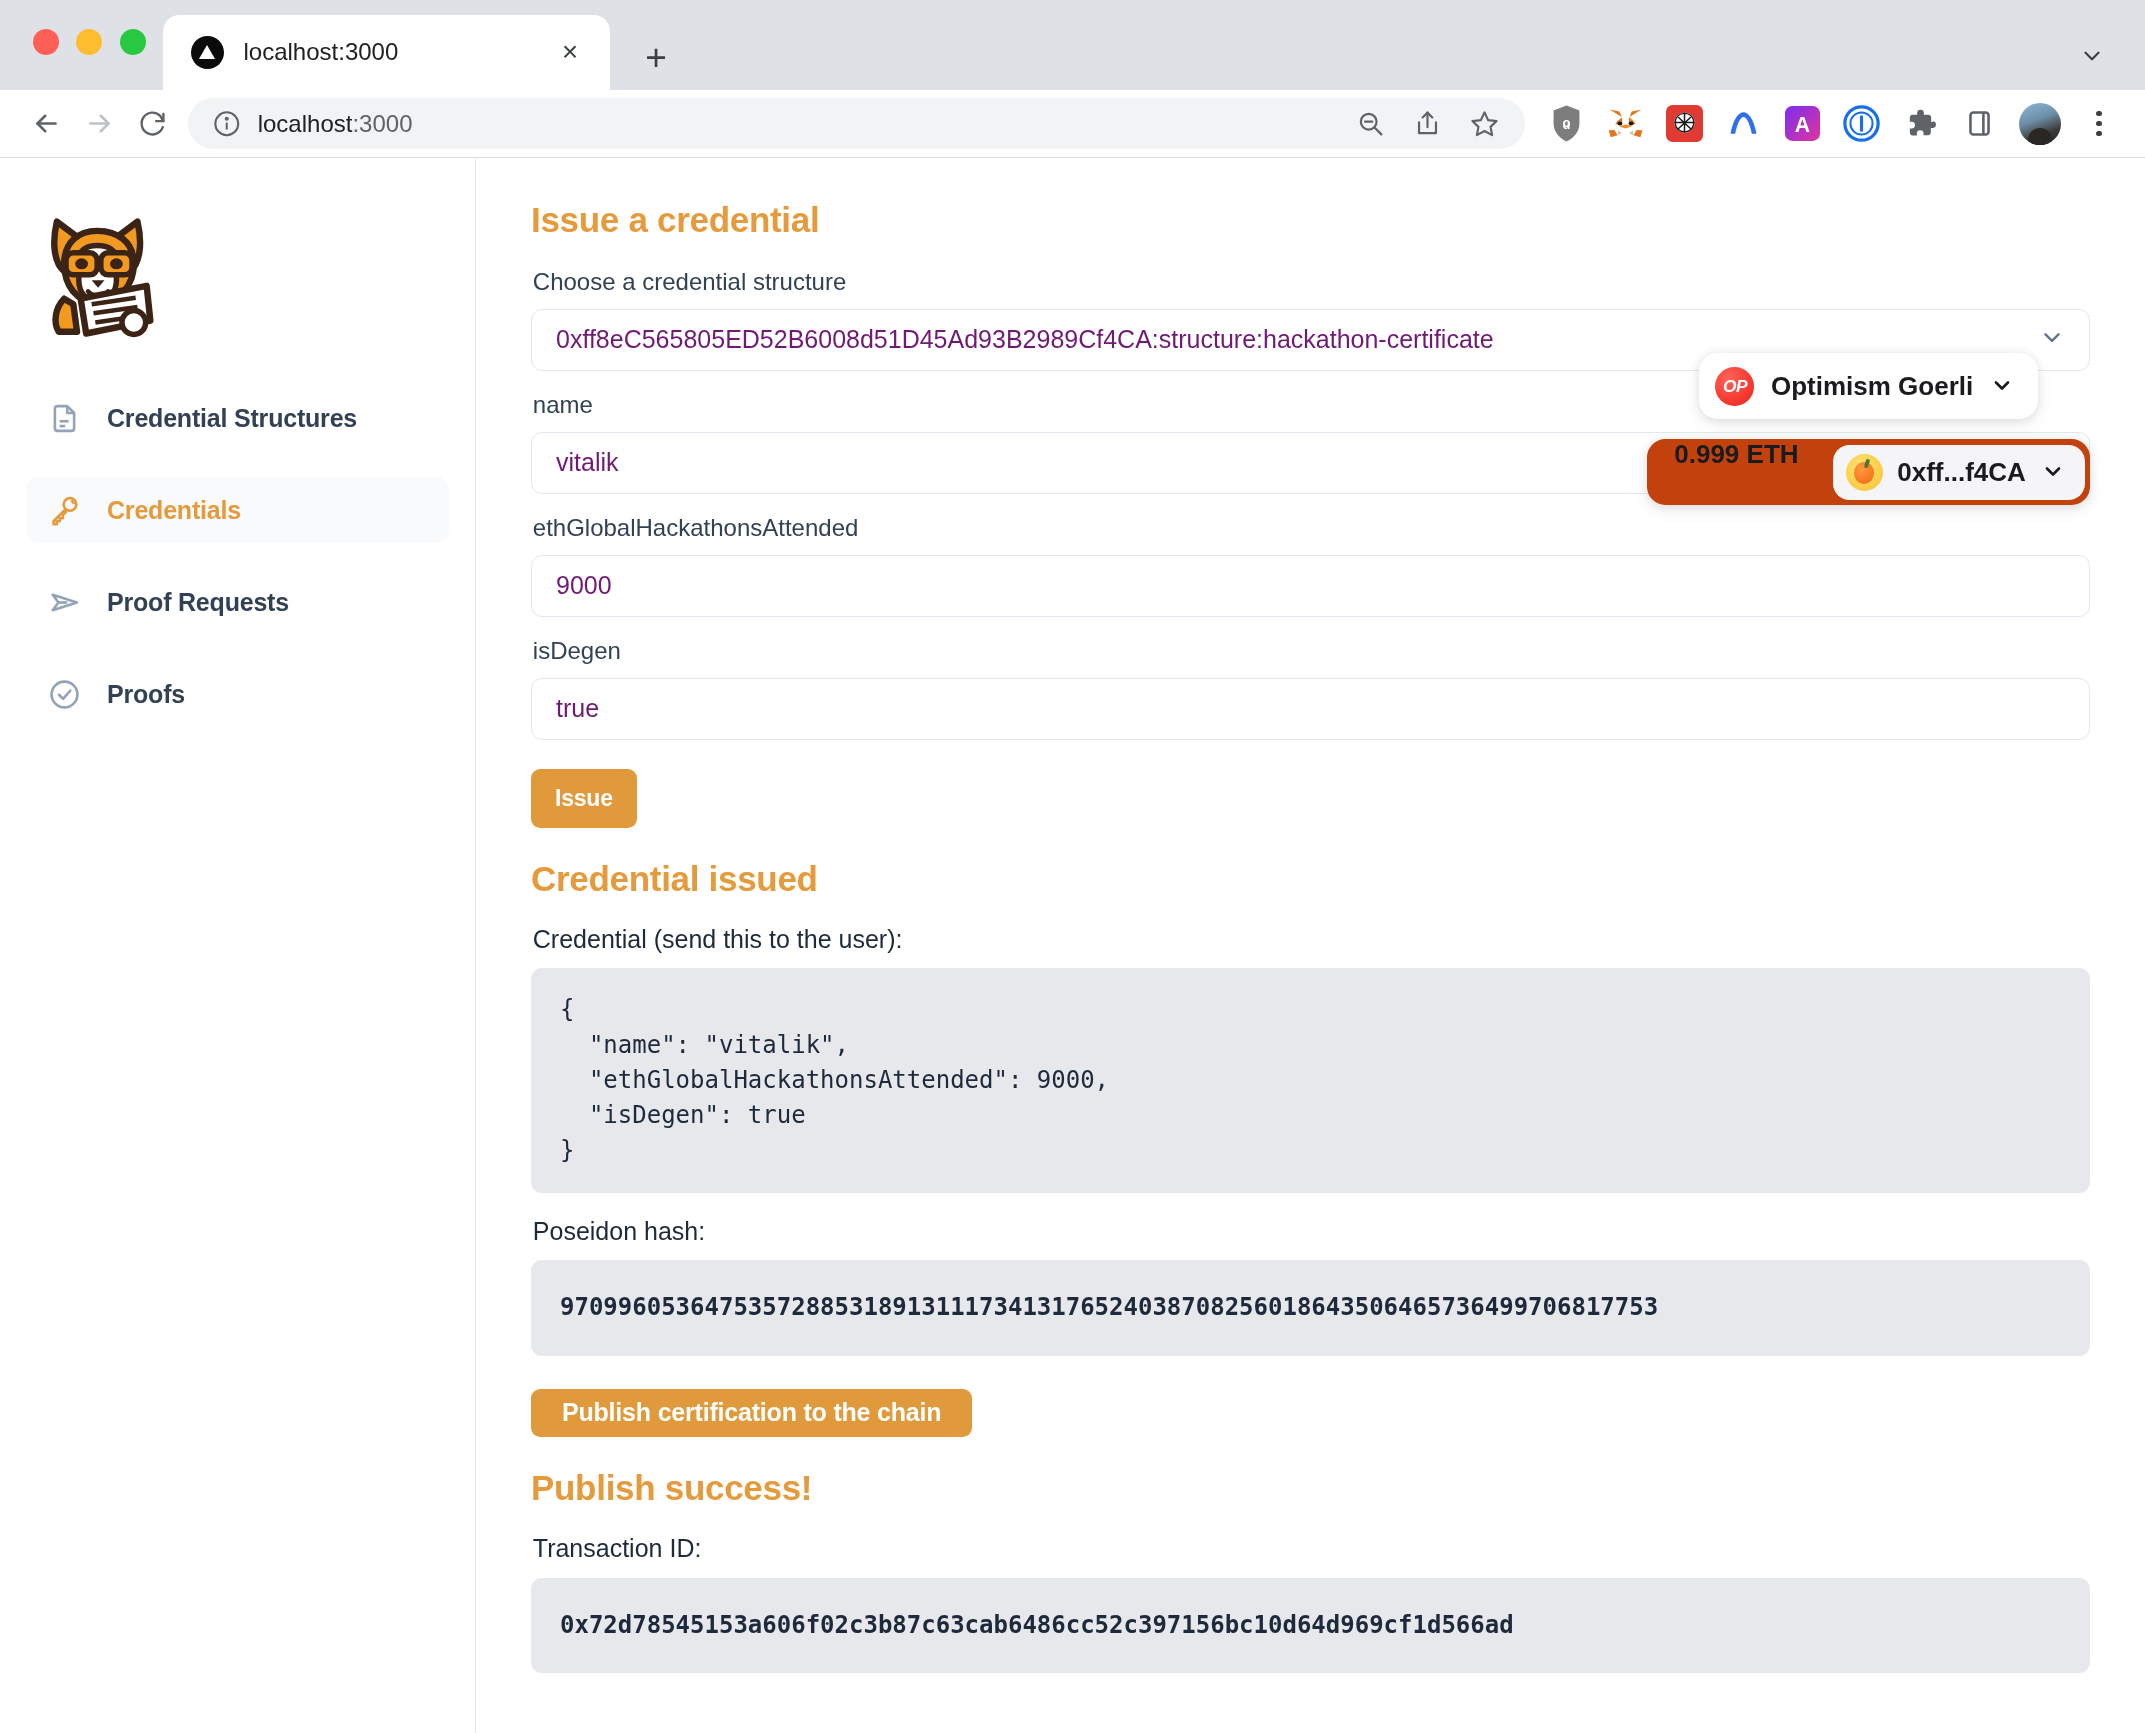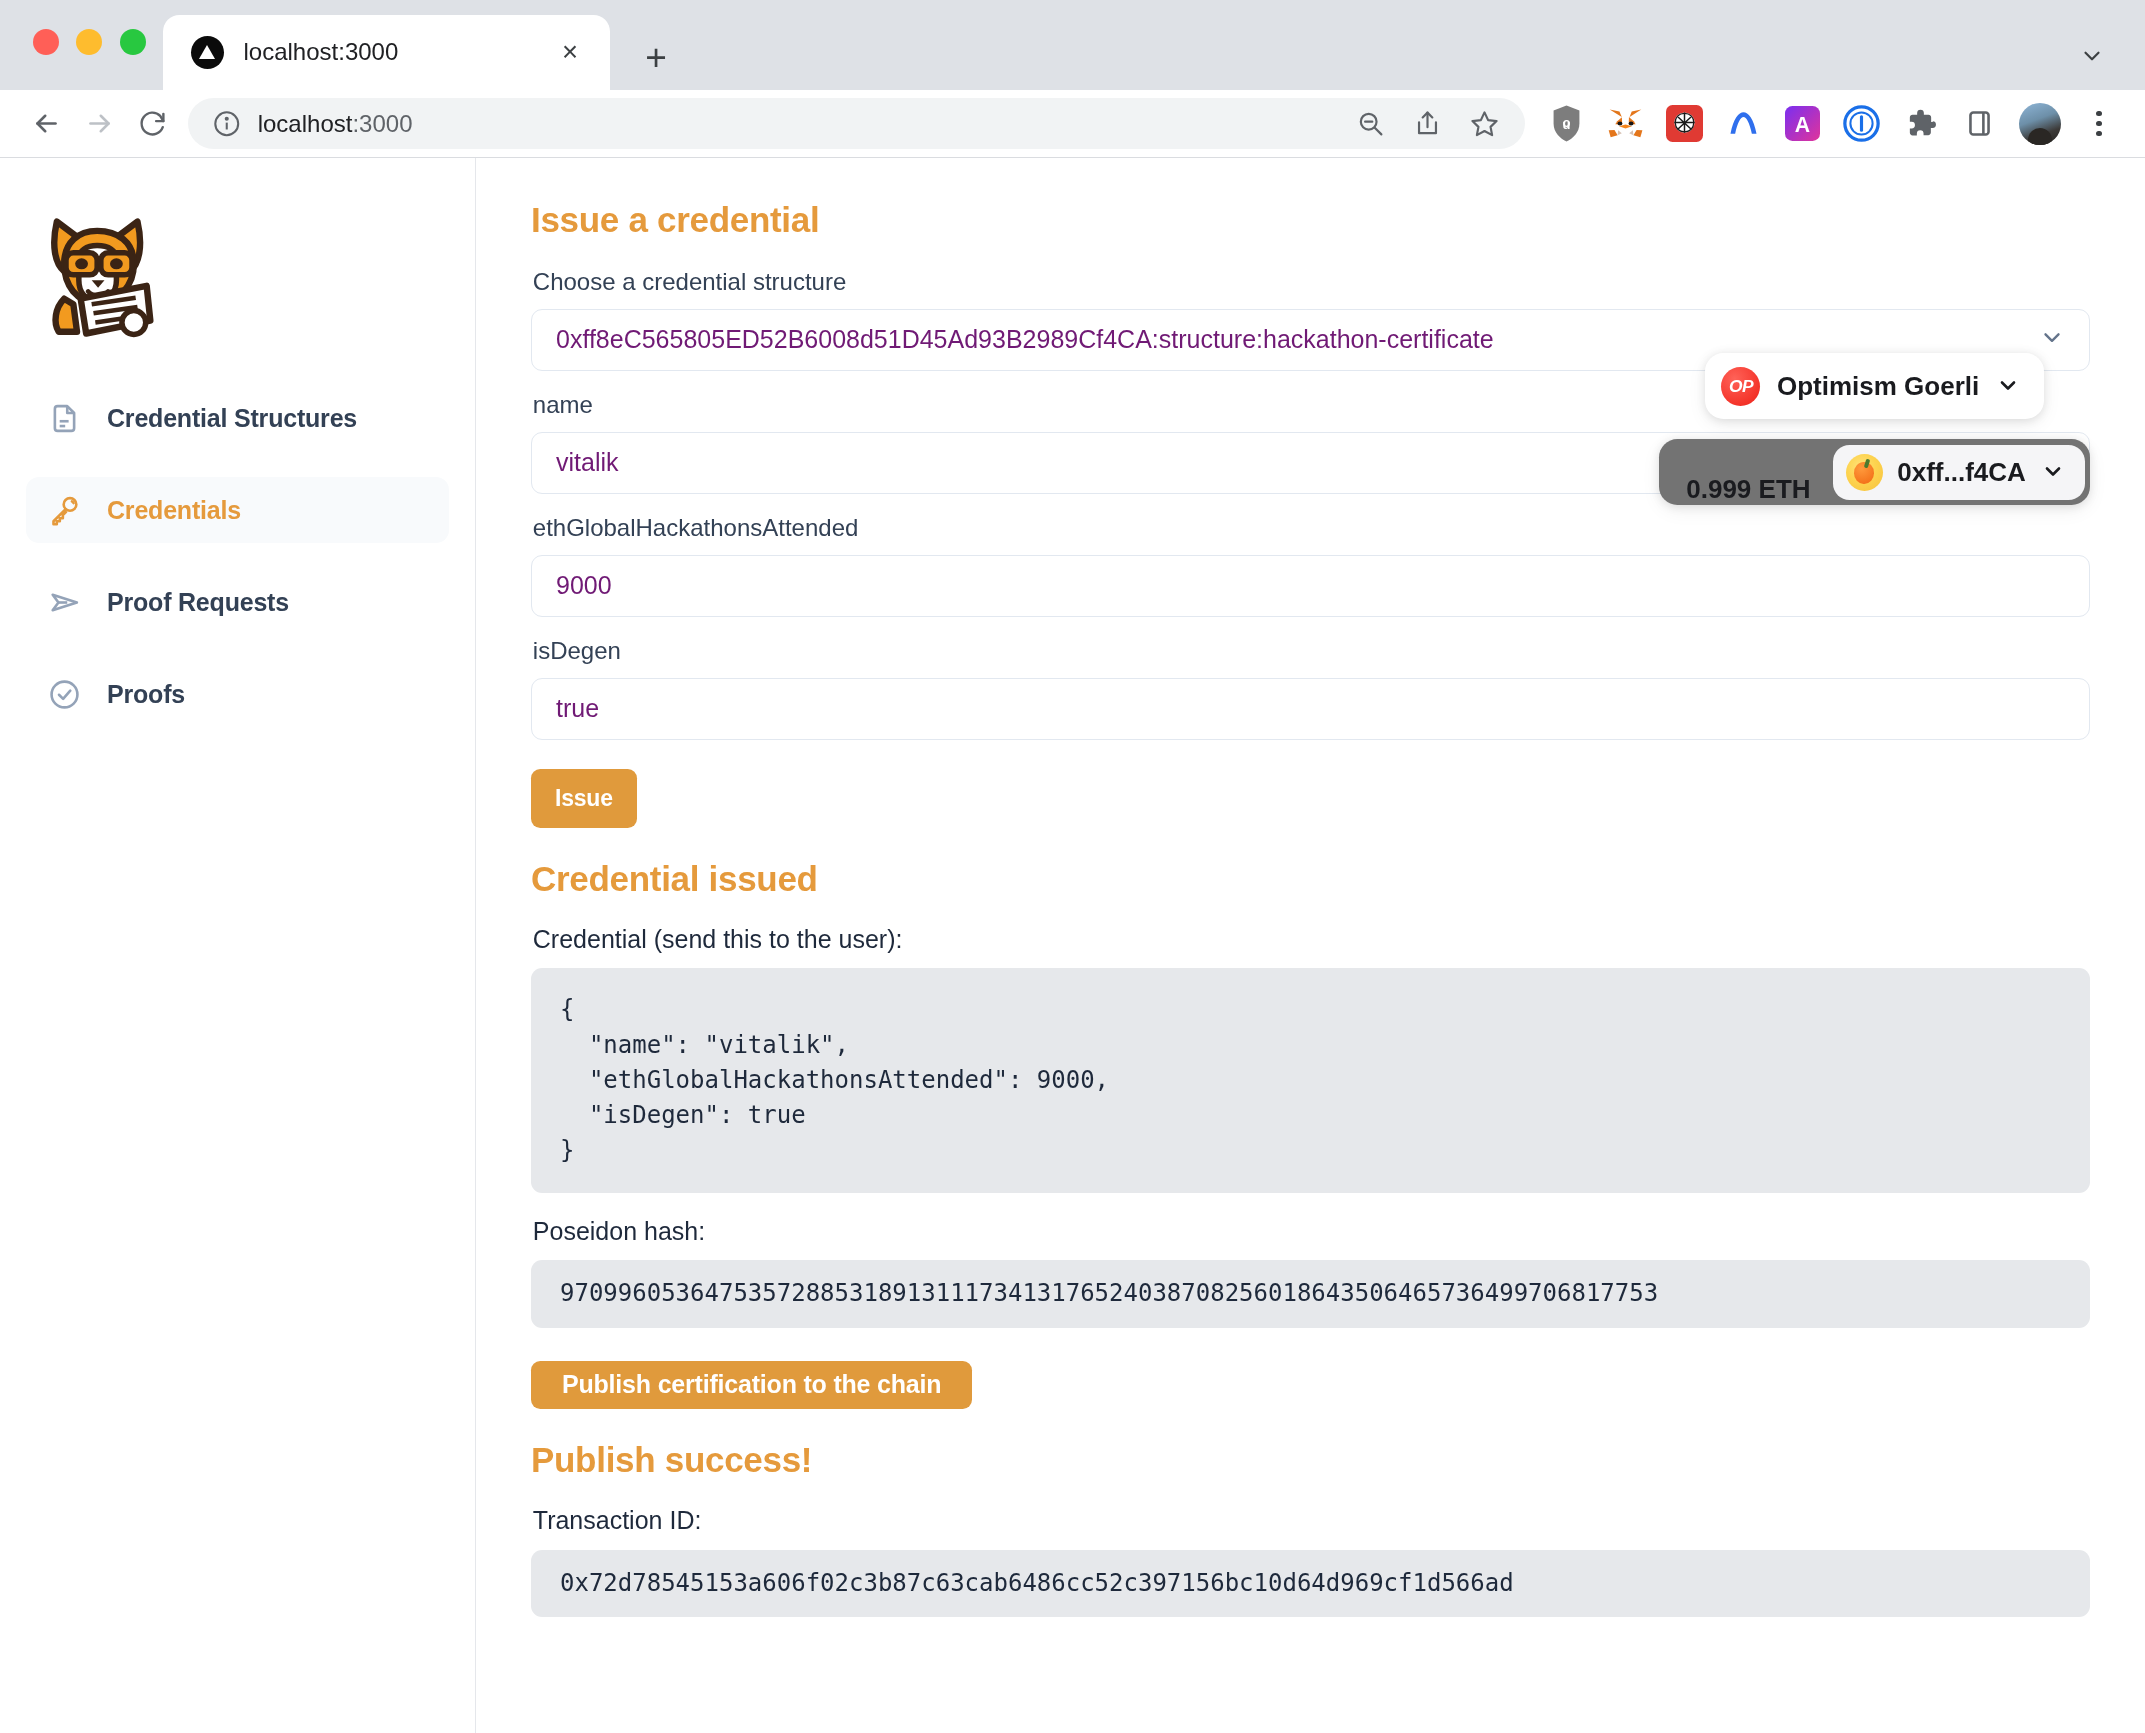"0.999 ETH" .acct-wrap { align-items: flex-end -> flex-start; background: #737373 -> #c2410c; gap: none -> 12px }
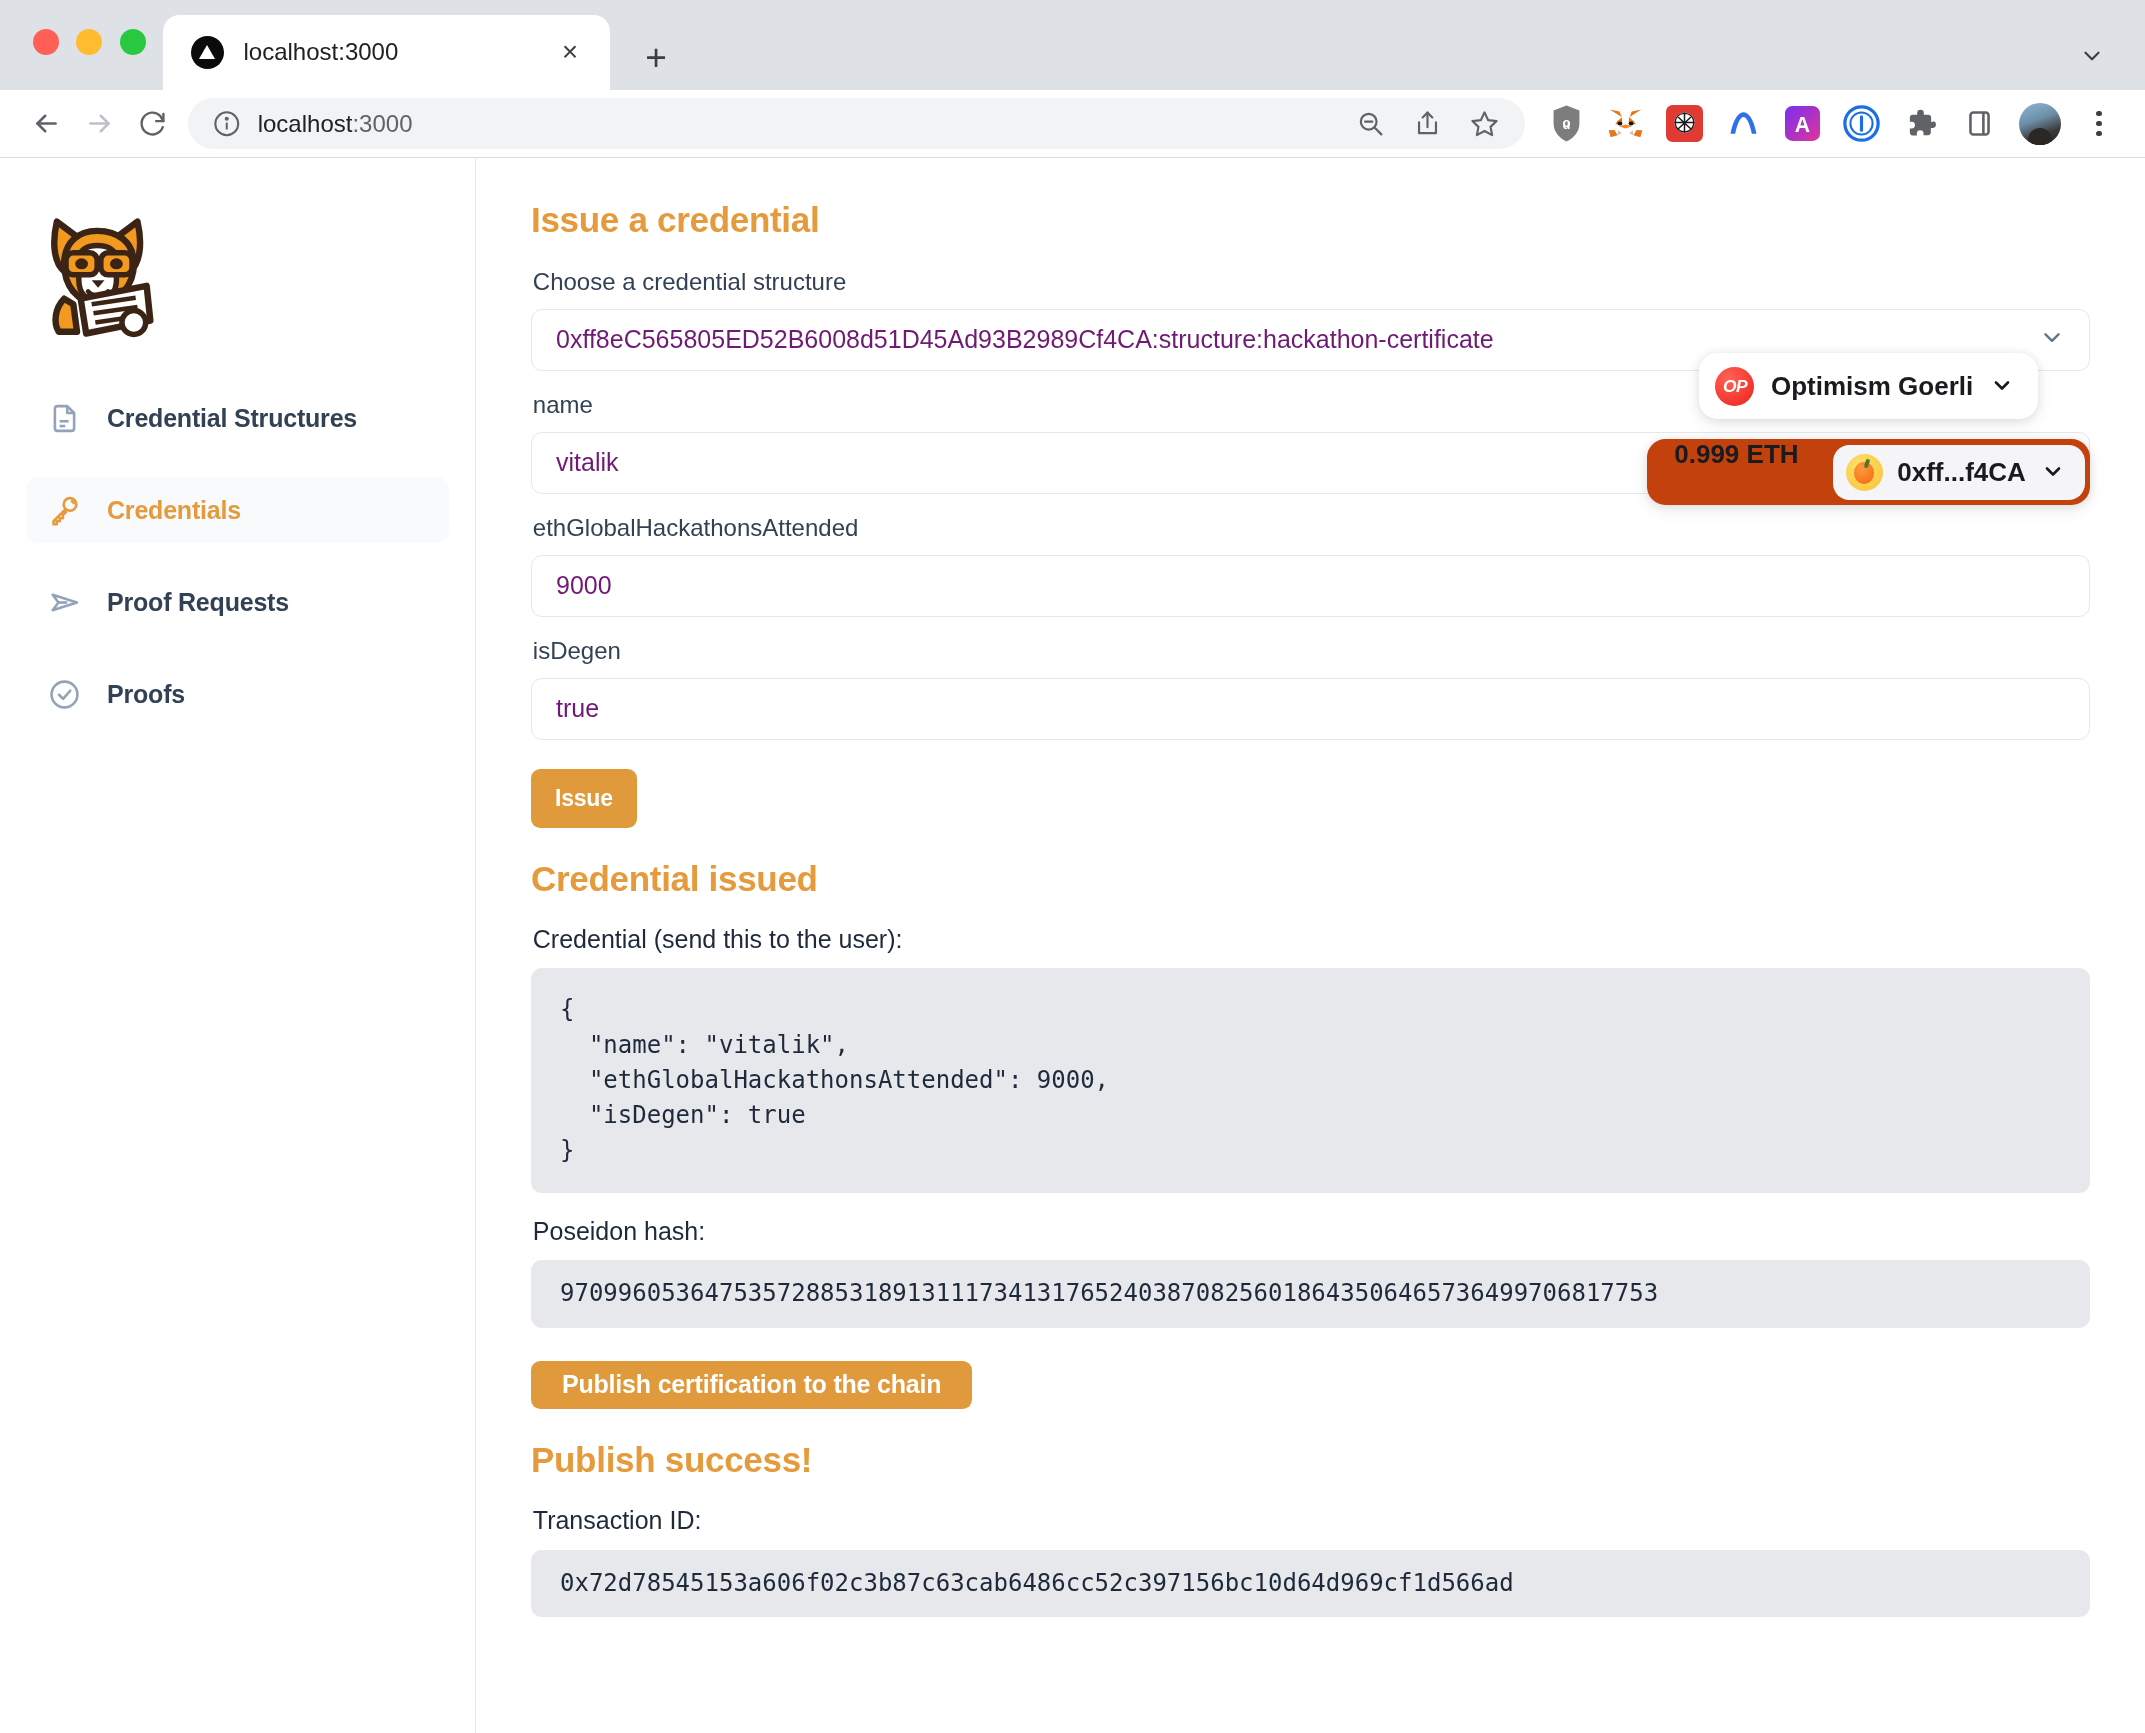"9709960536475357288531891311173413176524" .codeblock.single { font-weight: none -> bold; padding: 16px 29px -> 30px 29px }
